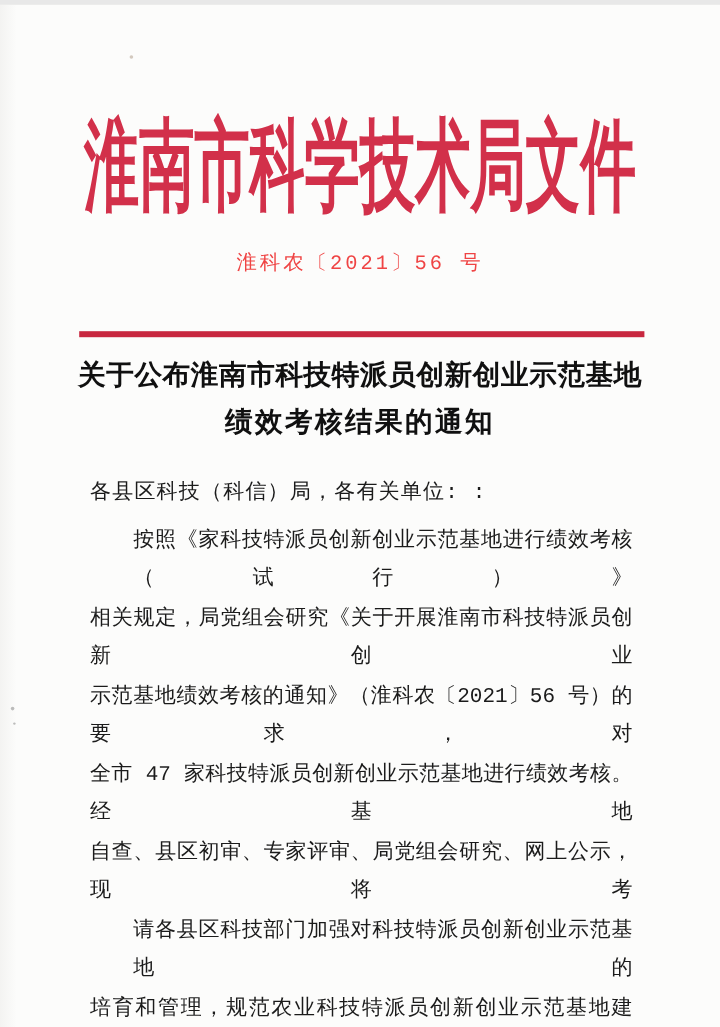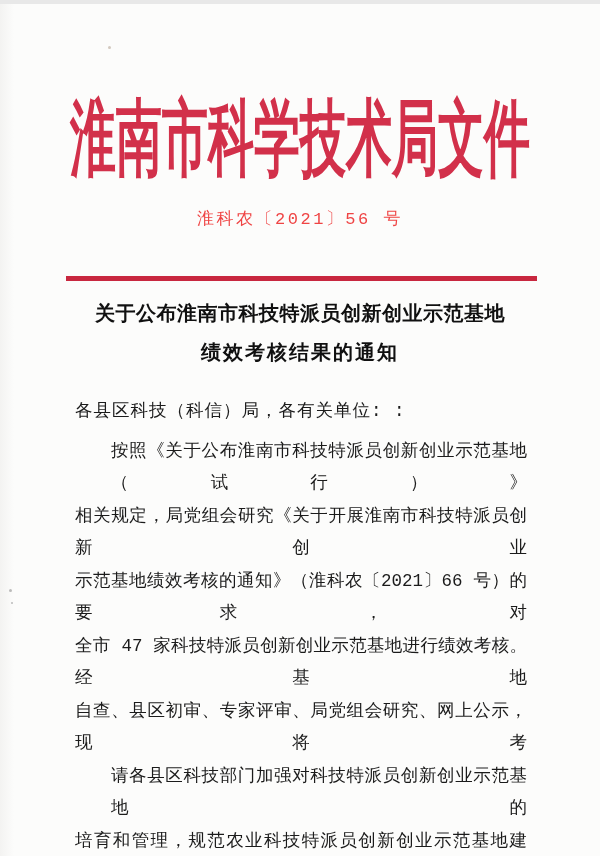"关于公布淮南市科技特派员创新创业示范基地" .doc-title { font-size: 20px -> 23px }
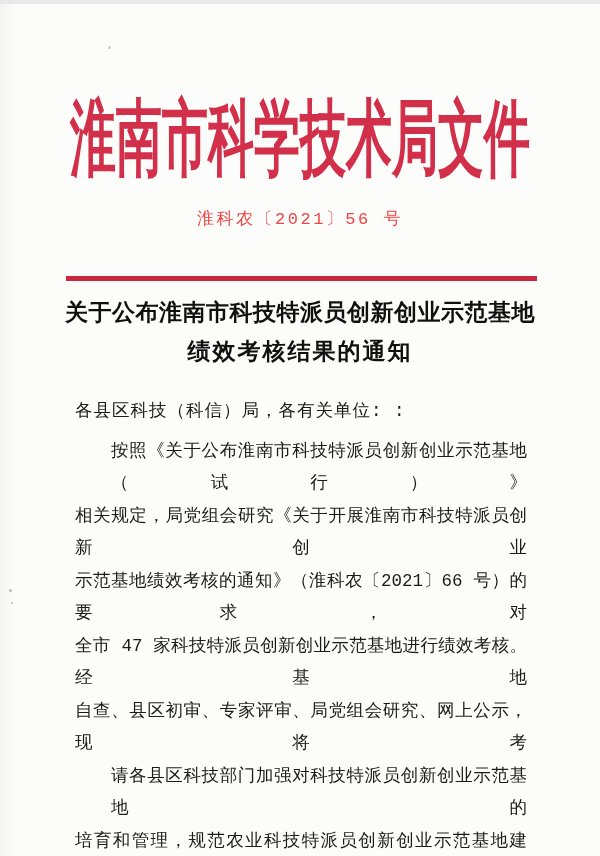"按照《关于公布淮南市科技特派员创新创业示范基地（试行）》" div.line { text: 关于公布淮南市科技特派员创新创业示范基地 -> 家科技特派员创新创业示范基地进行绩效考核 }
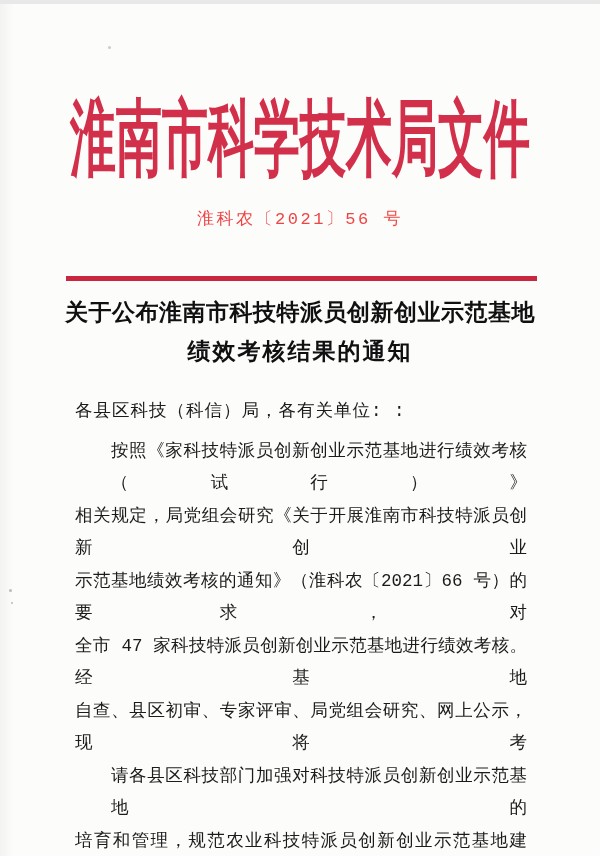"示范基地绩效考核的通知》（淮科农〔2021〕66 号）的要求，对" div.line { text: 66 -> 56 }
